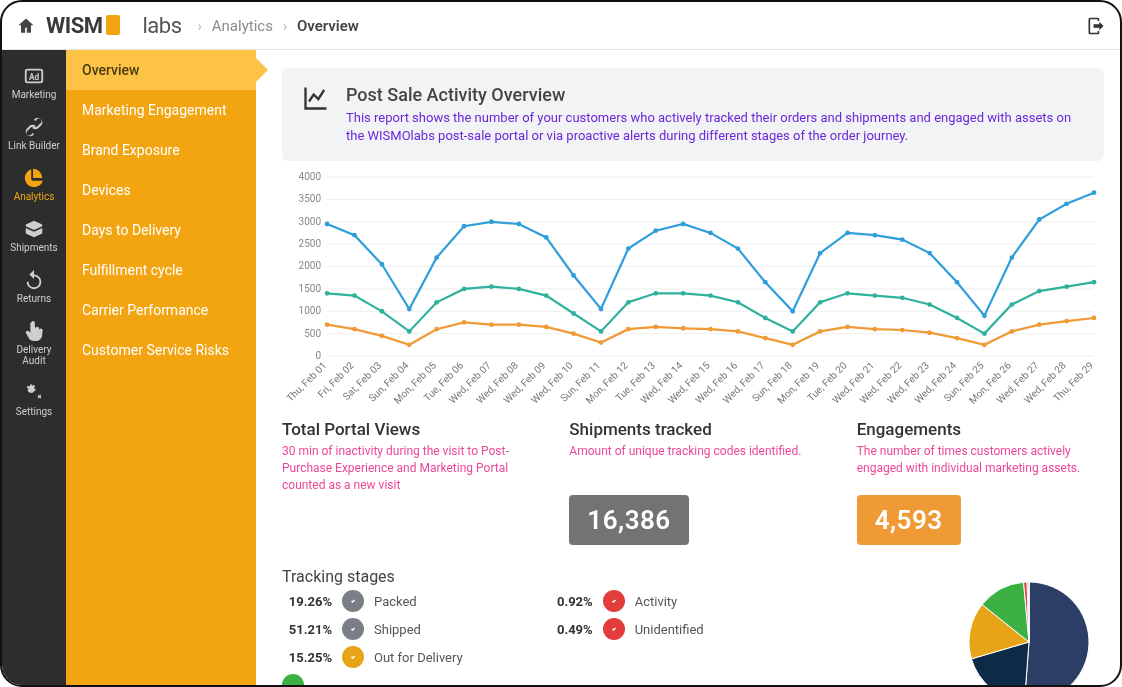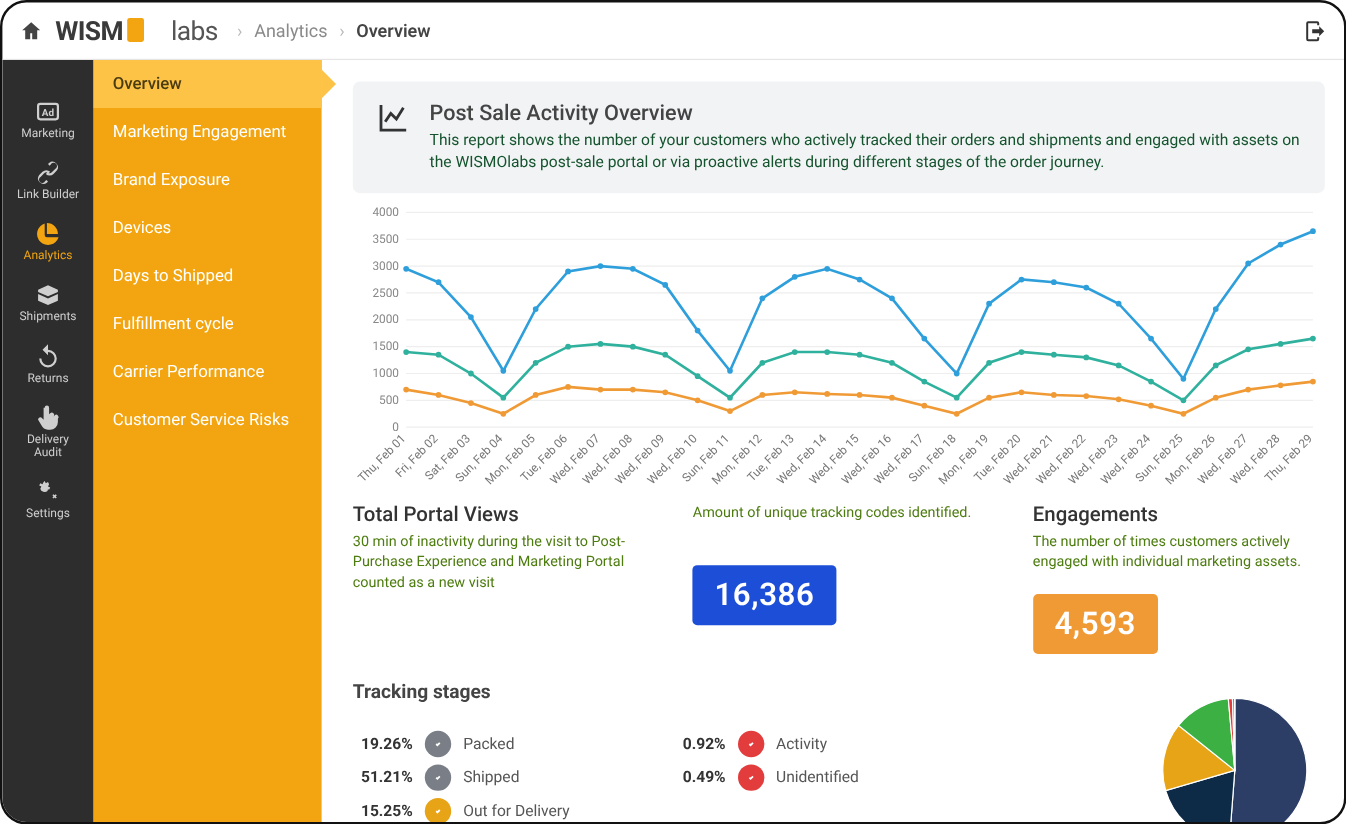"Ad" .rail { padding-top: 24px -> 7px; width: 76px -> 64px }
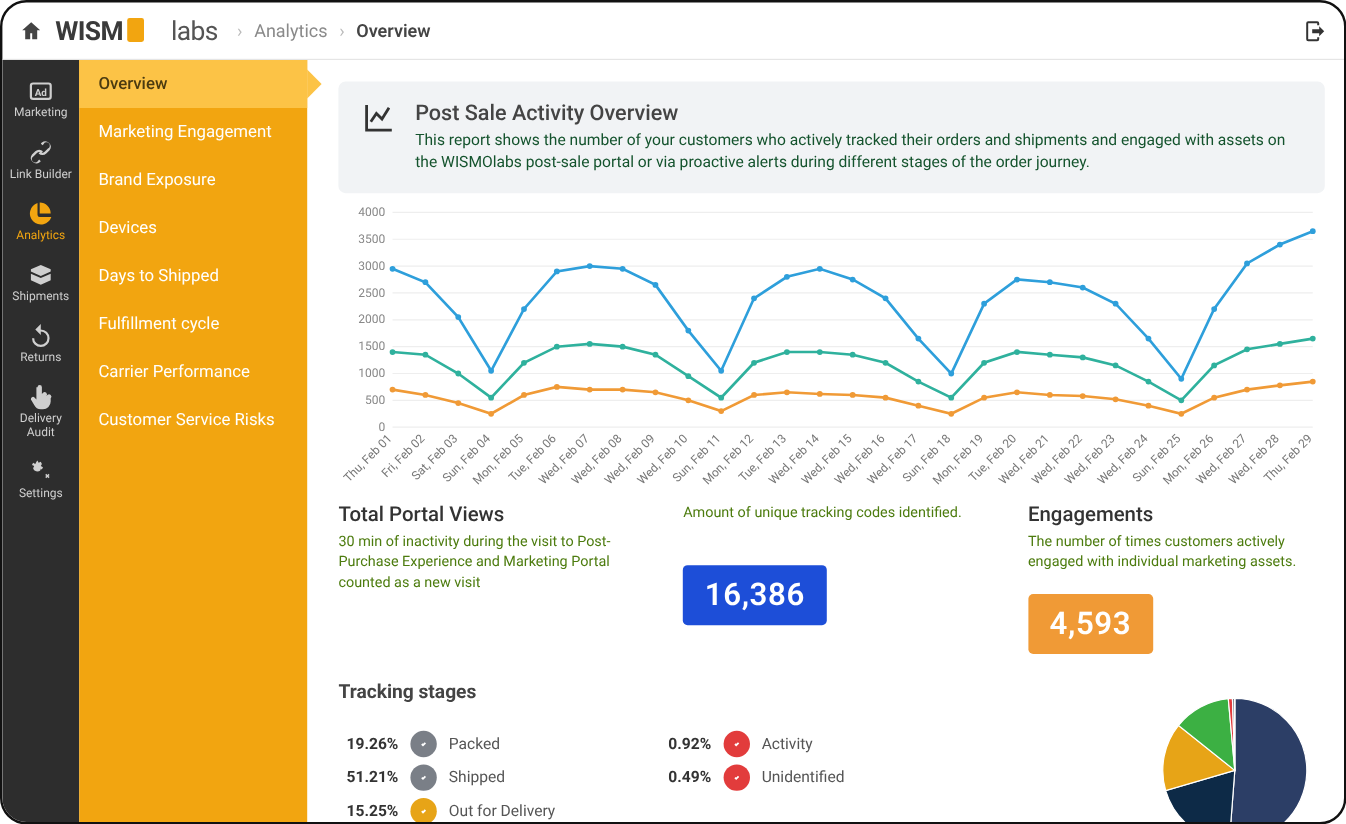"This report shows the number" .header-card p { color: #14532d -> #6d28d9 }
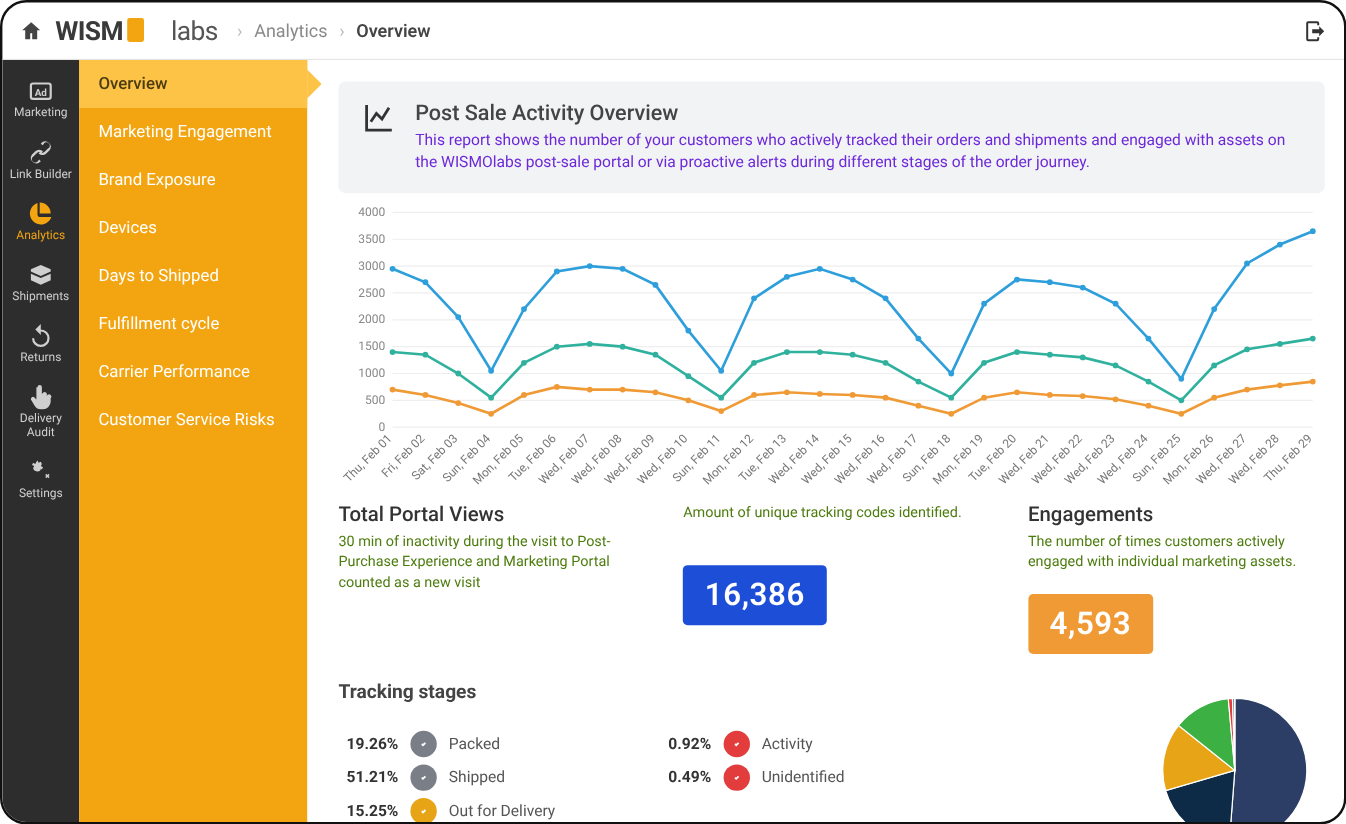"Days to Shipped" div.sn-item { text: Shipped -> Delivery }
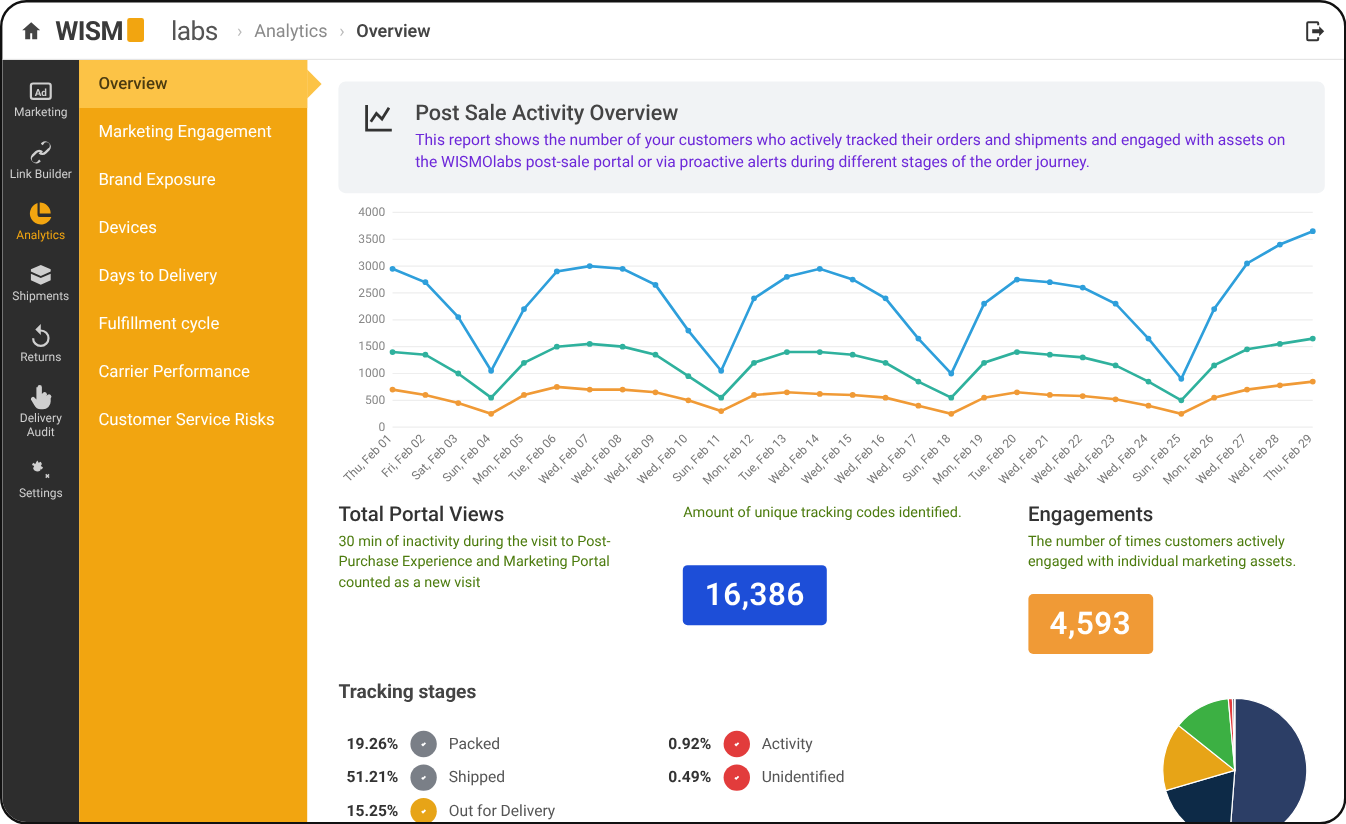"Shipments tracked" h3 { html: none -> <h3>Shipments tracked</h3> }
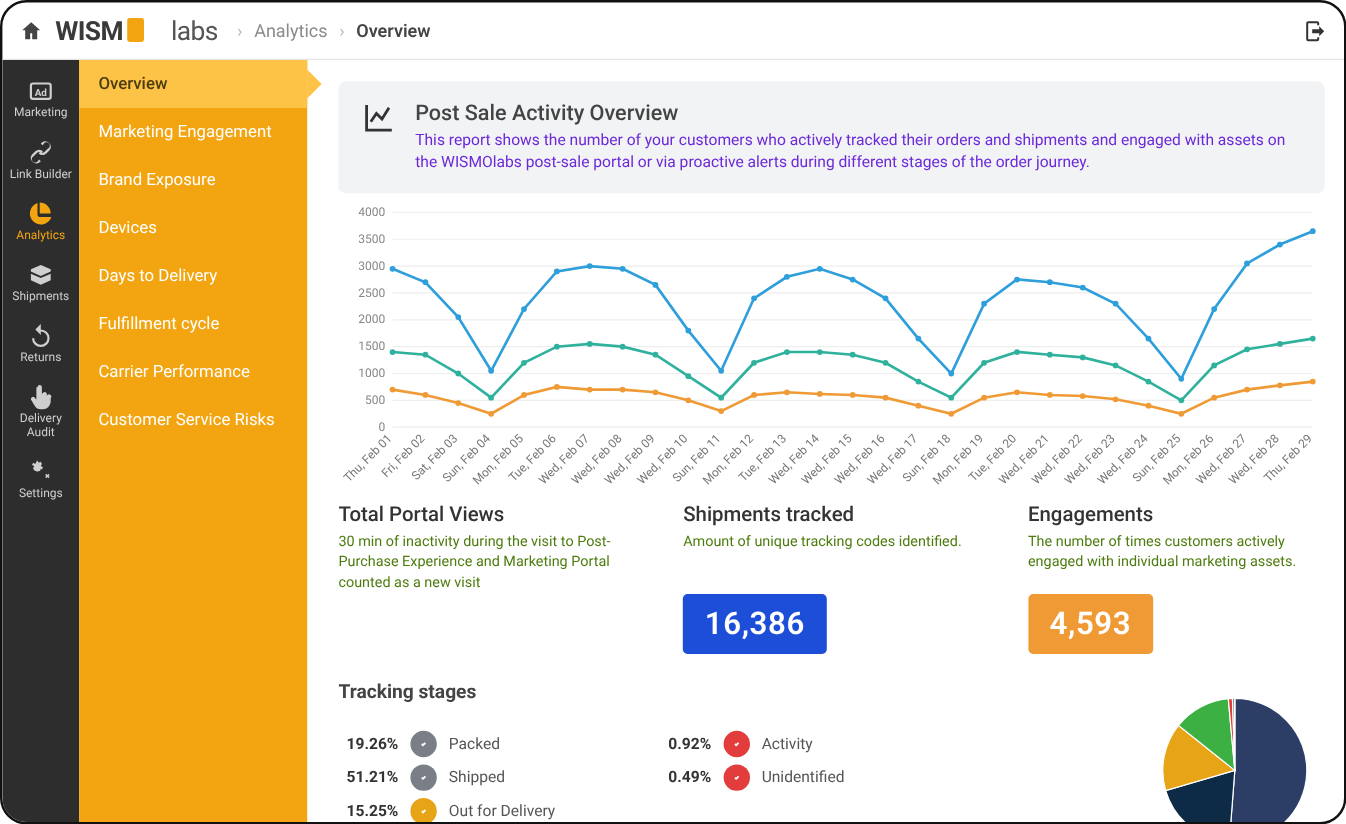"30 min of inactivity during" .metric p { color: #4d7c0f -> #ec4899 }
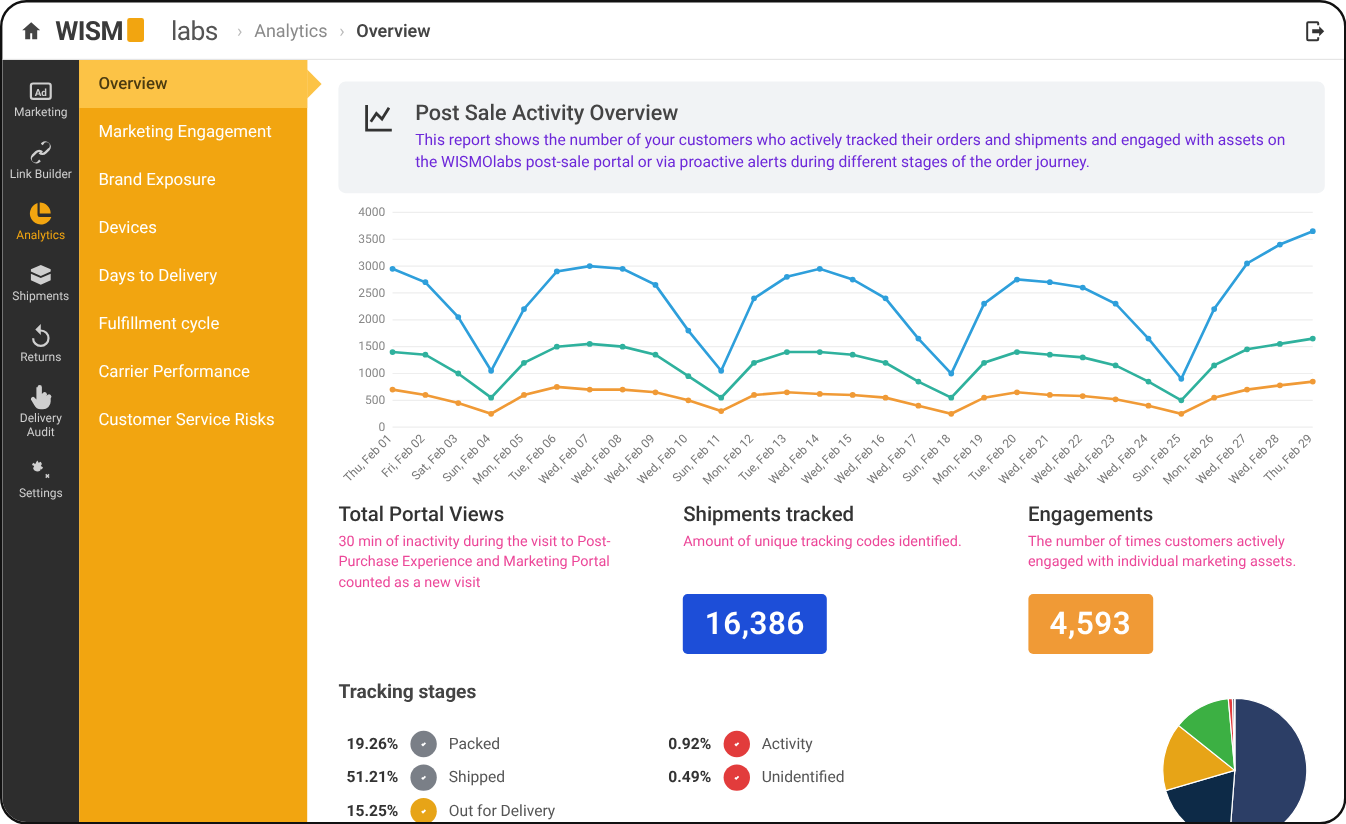"16,386" .b-teal { background: #1d4ed8 -> #737373 }
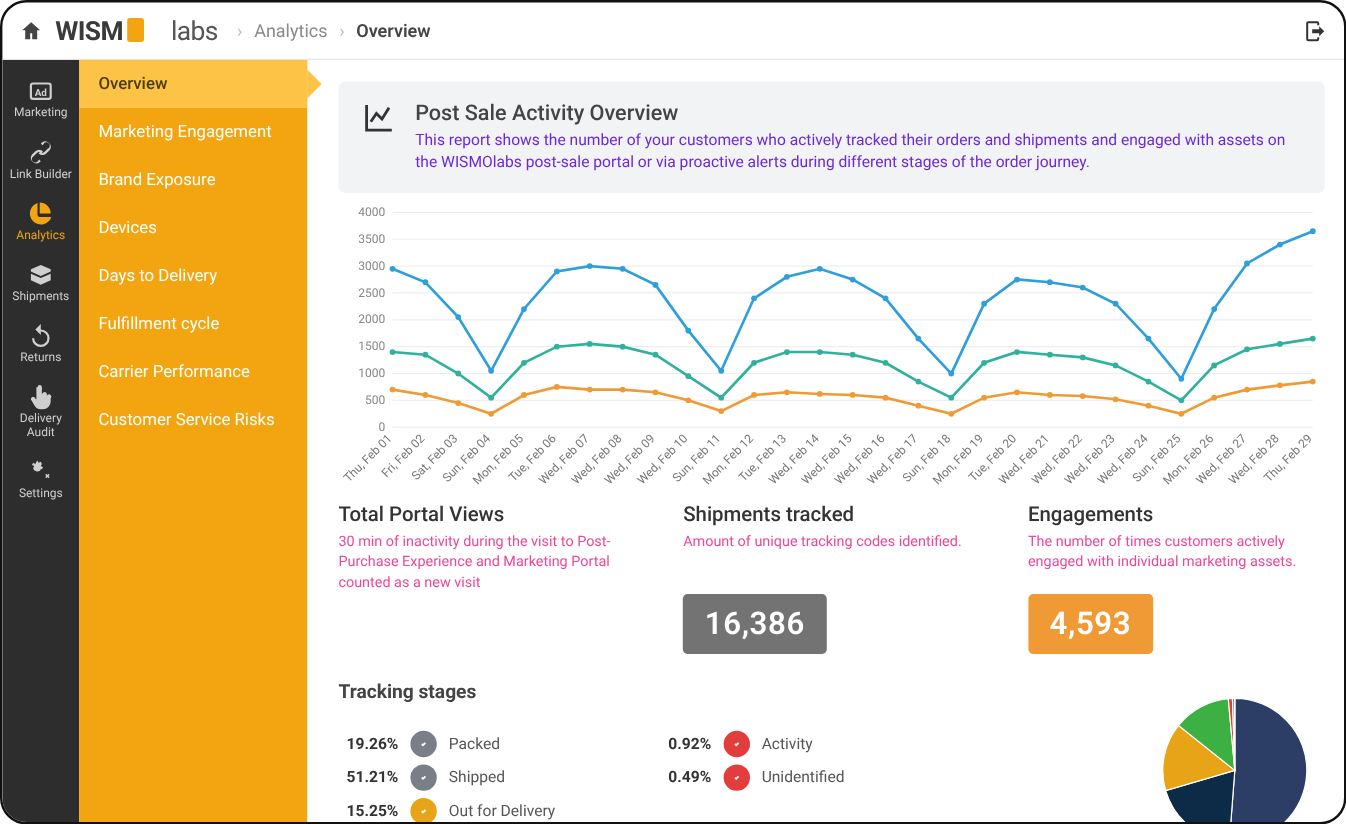"Tracking stages" .stages h4 { font-weight: 700 -> 400; margin-bottom: 23px -> 4px }
